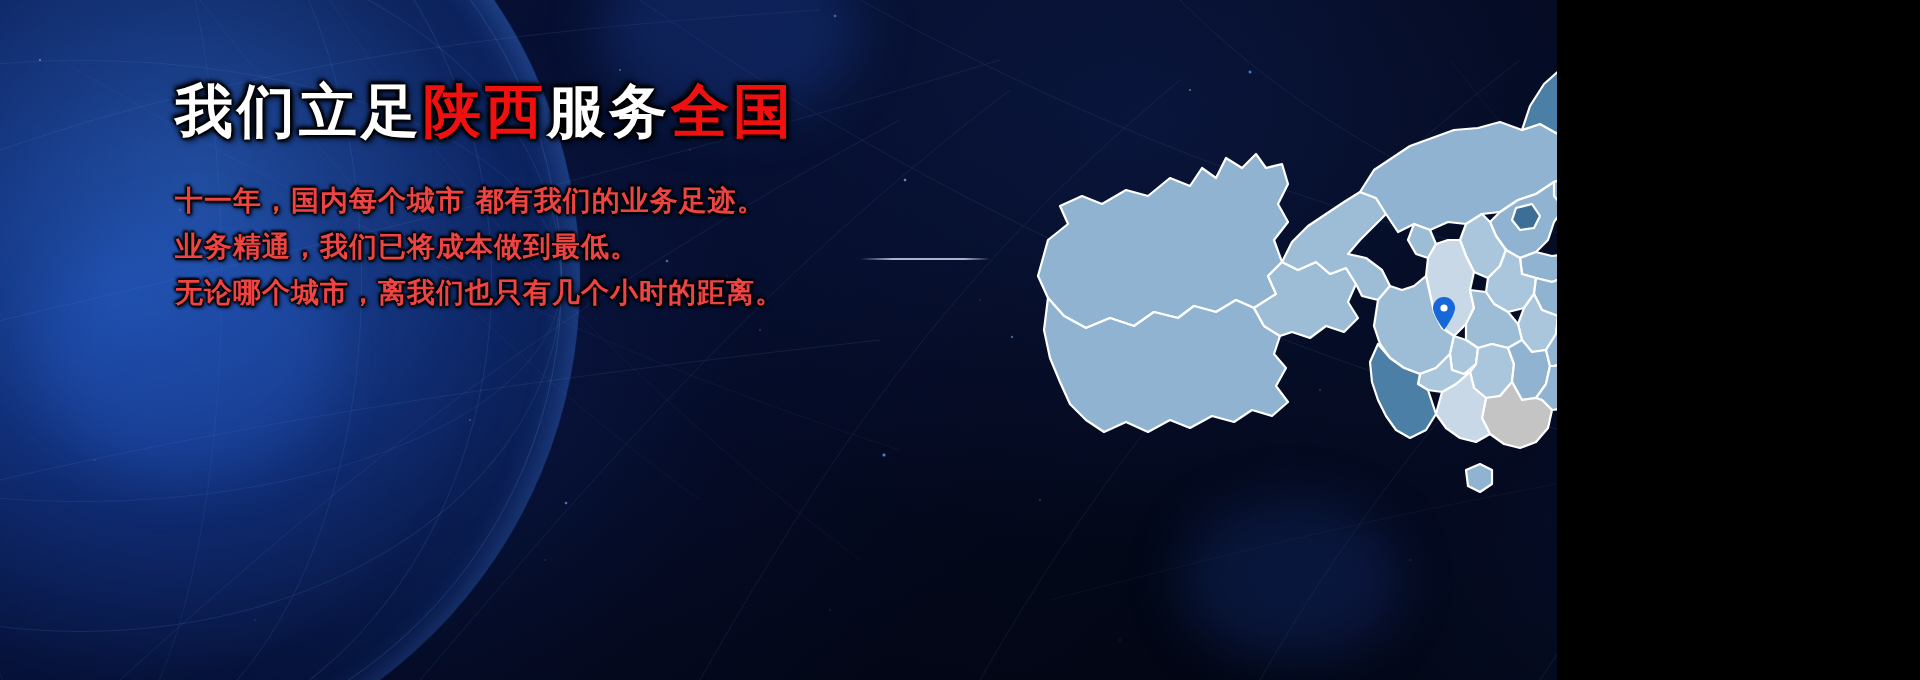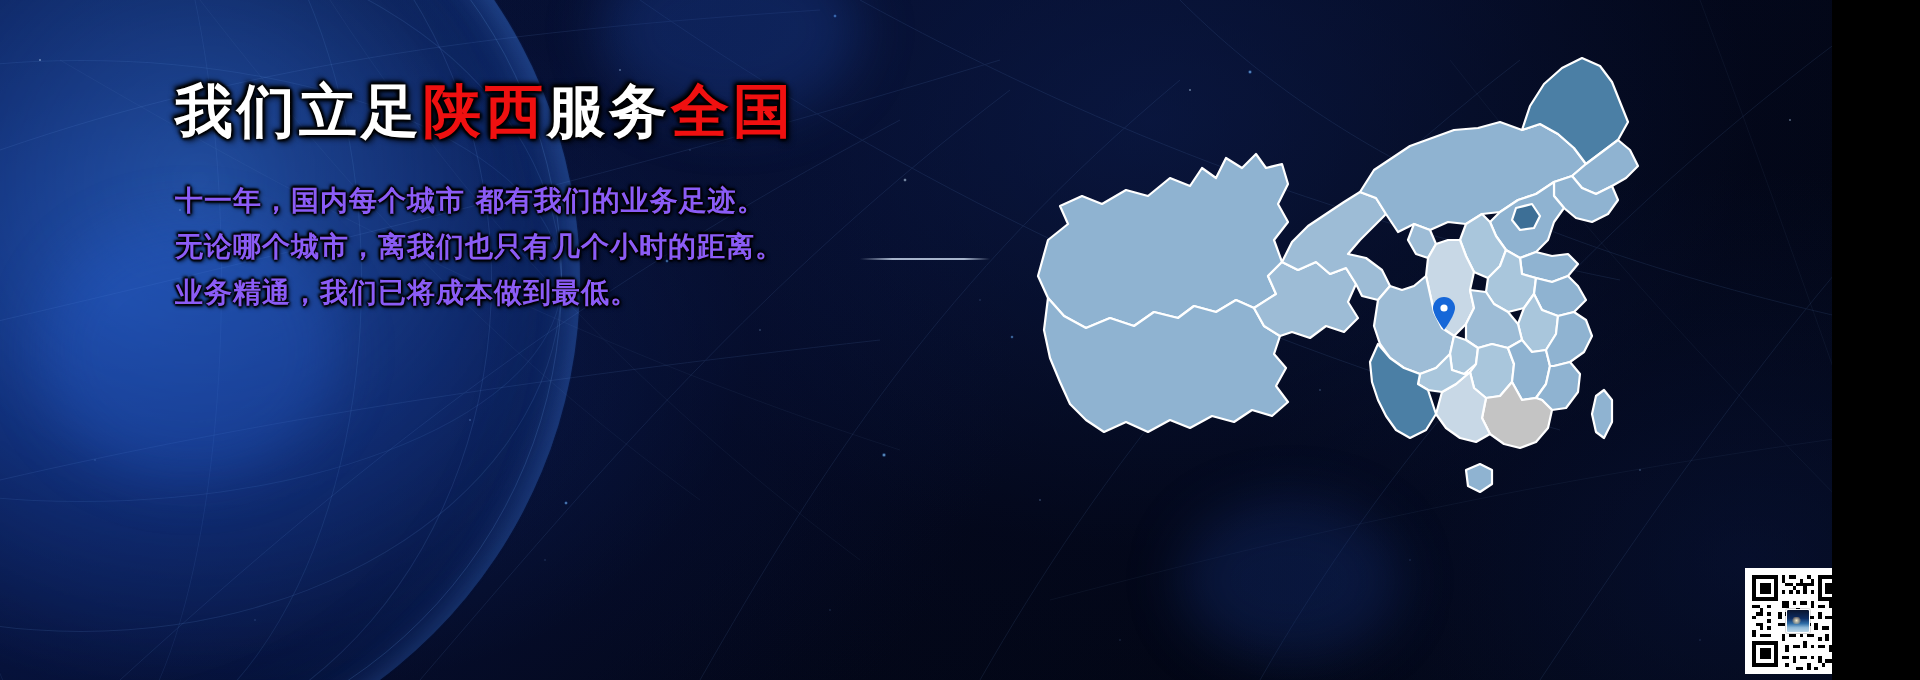"我们立足陕西服务全国" #banner { width: 1832px -> 1557px }
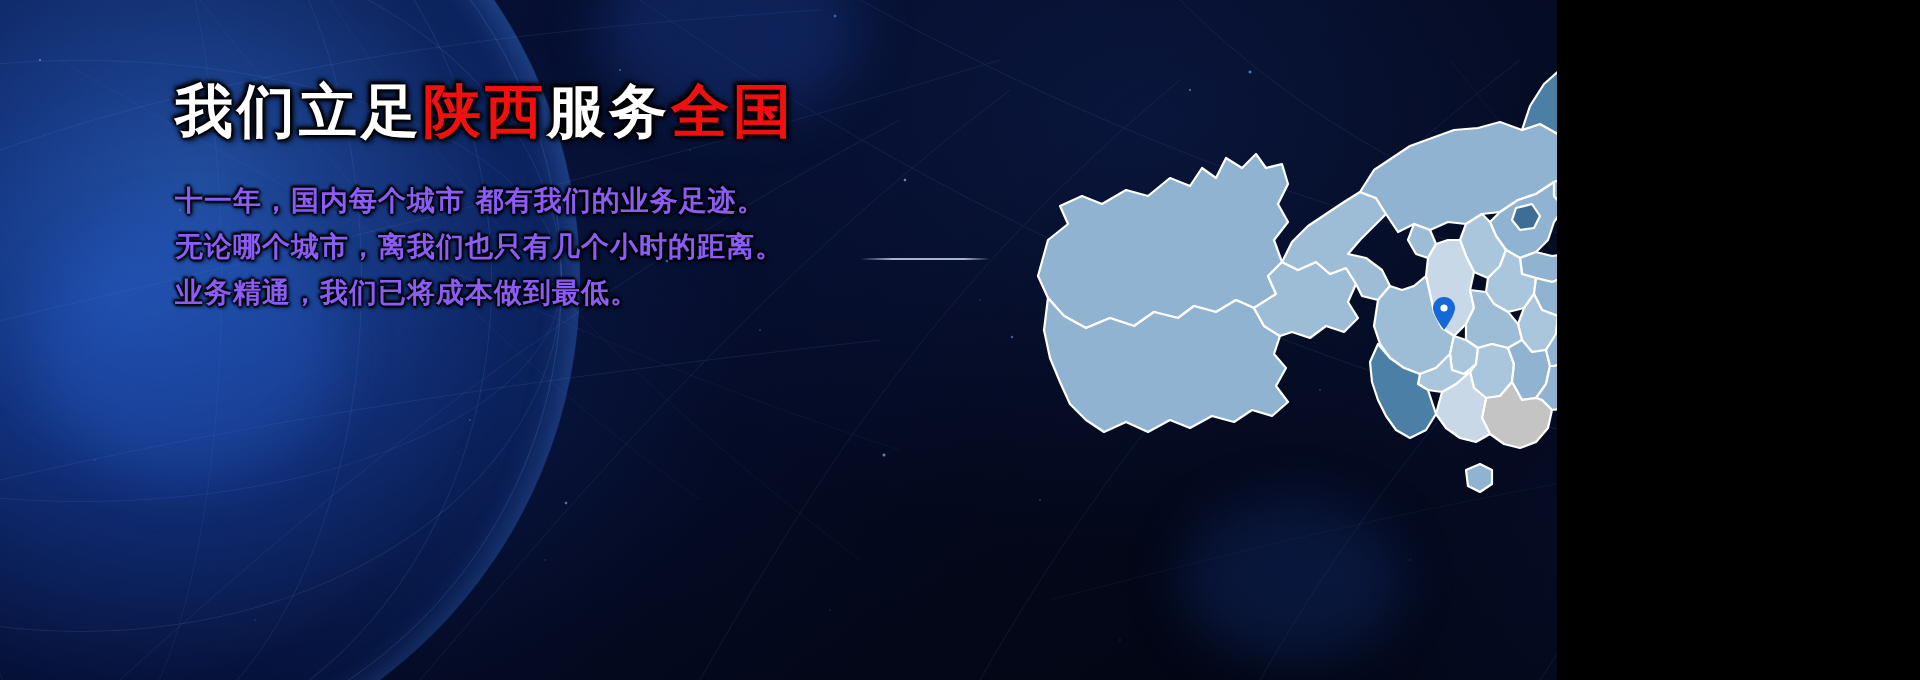"十一年，国内每个城市 都有我们的业务足迹。" .body-line { color: #8b5cf6 -> #ef4444 }
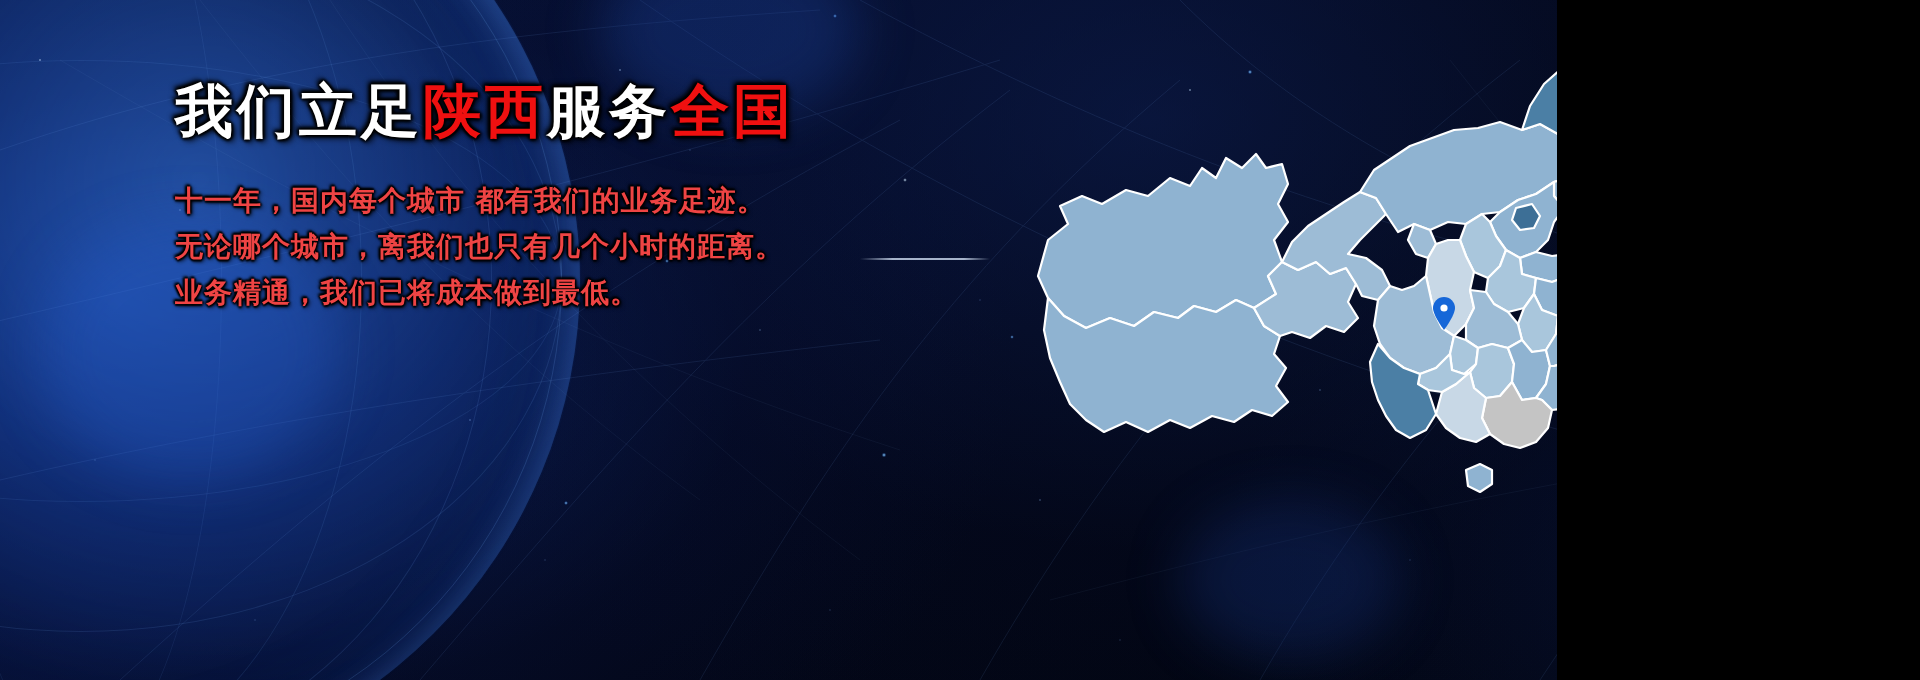"无论哪个城市，离我们也只有几个小时的距离。" div.body-line { order: before "业务精通，我们已将成本做到最低。" -> after "业务精通，我们已将成本做到最低。" }
